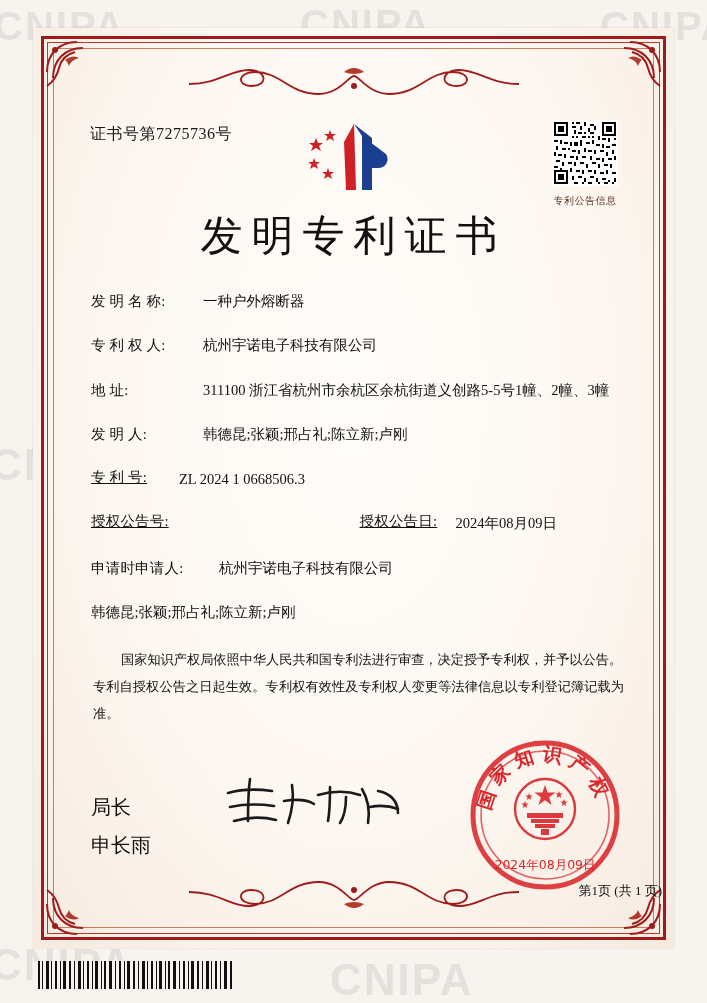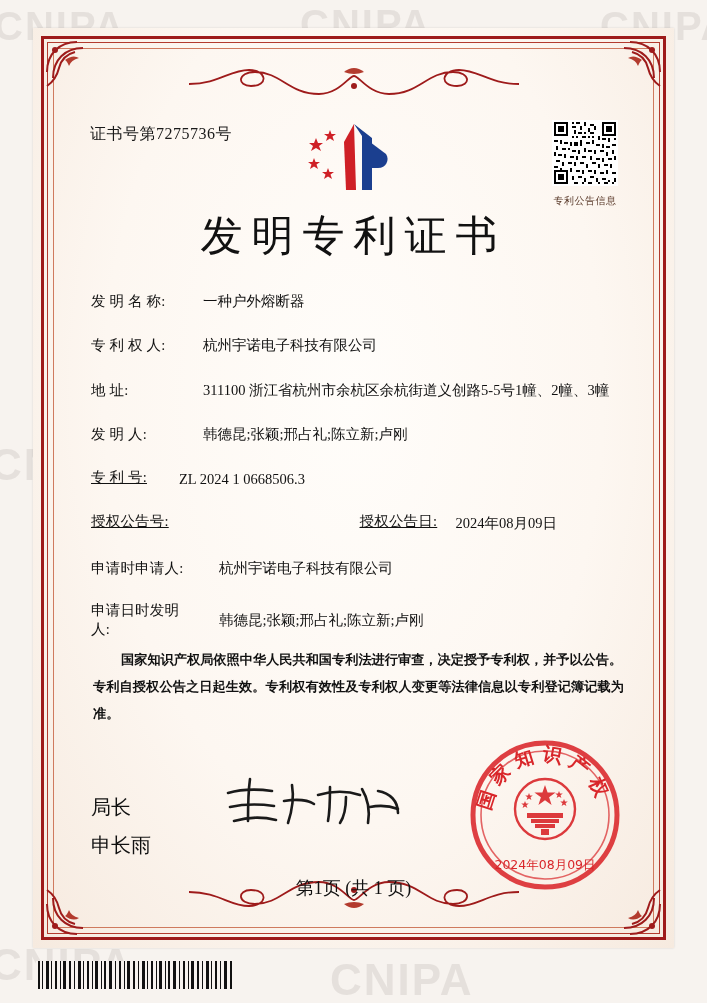"申请日时发明人:" div.lab { html: <div>申请日时发明人:</div> -> none }
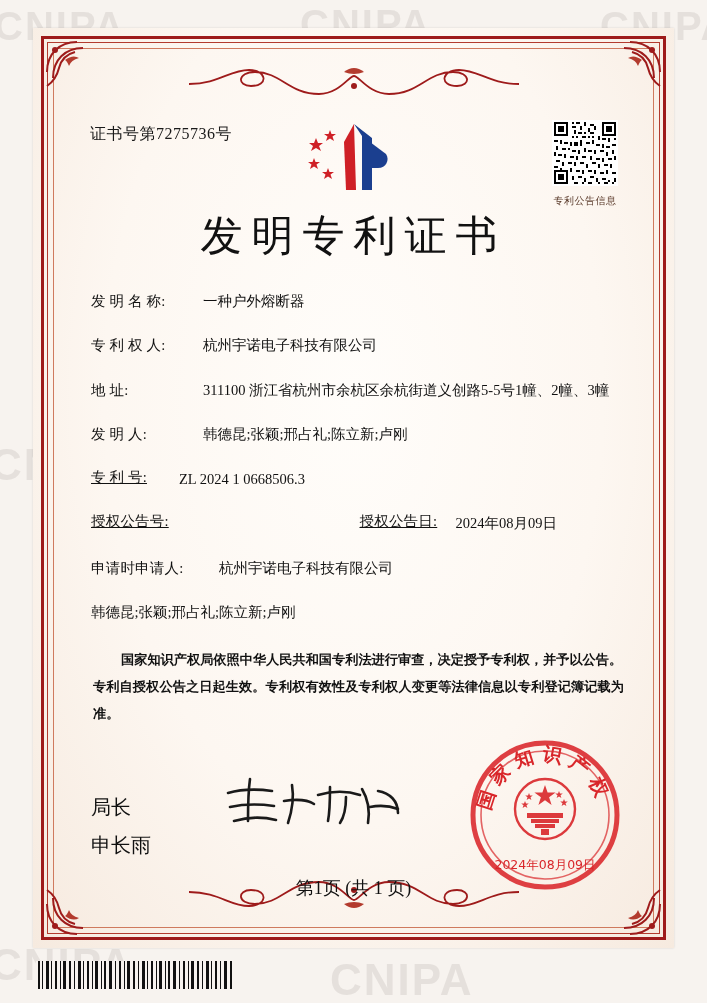"国家知识产权局依照中华人民共和国专利法进行审查，决定授予专利权，并予以公告。" .statement p { font-weight: bold -> none }
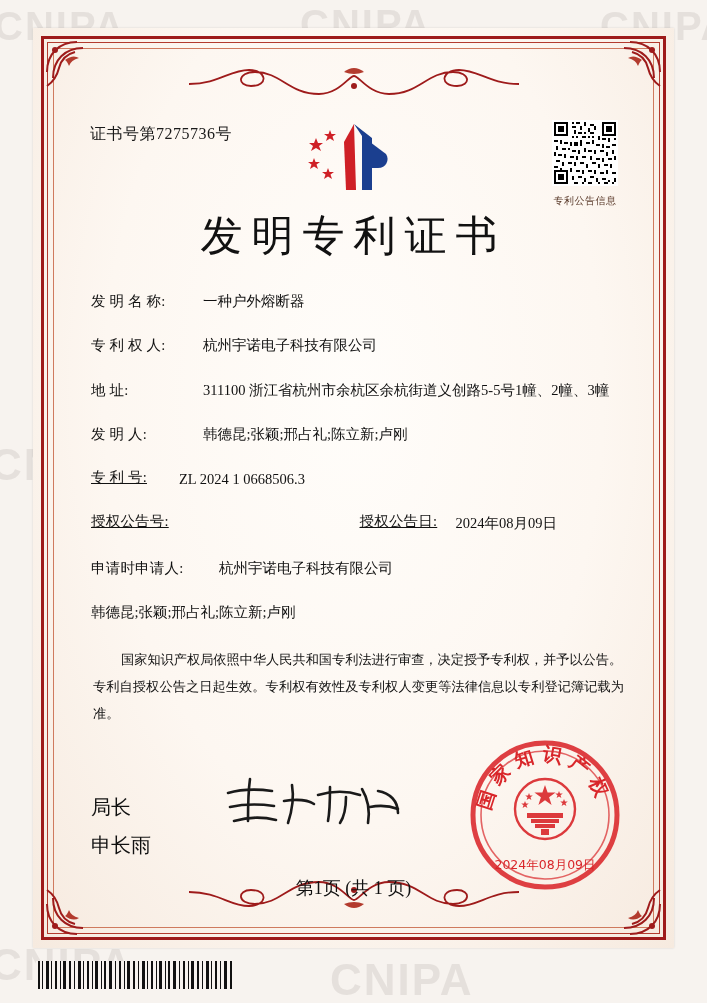"第1页 (共 1 页)" .page-num { font-size: 18px -> 13px; right: 0 -> 12px; text-align: center -> right }
